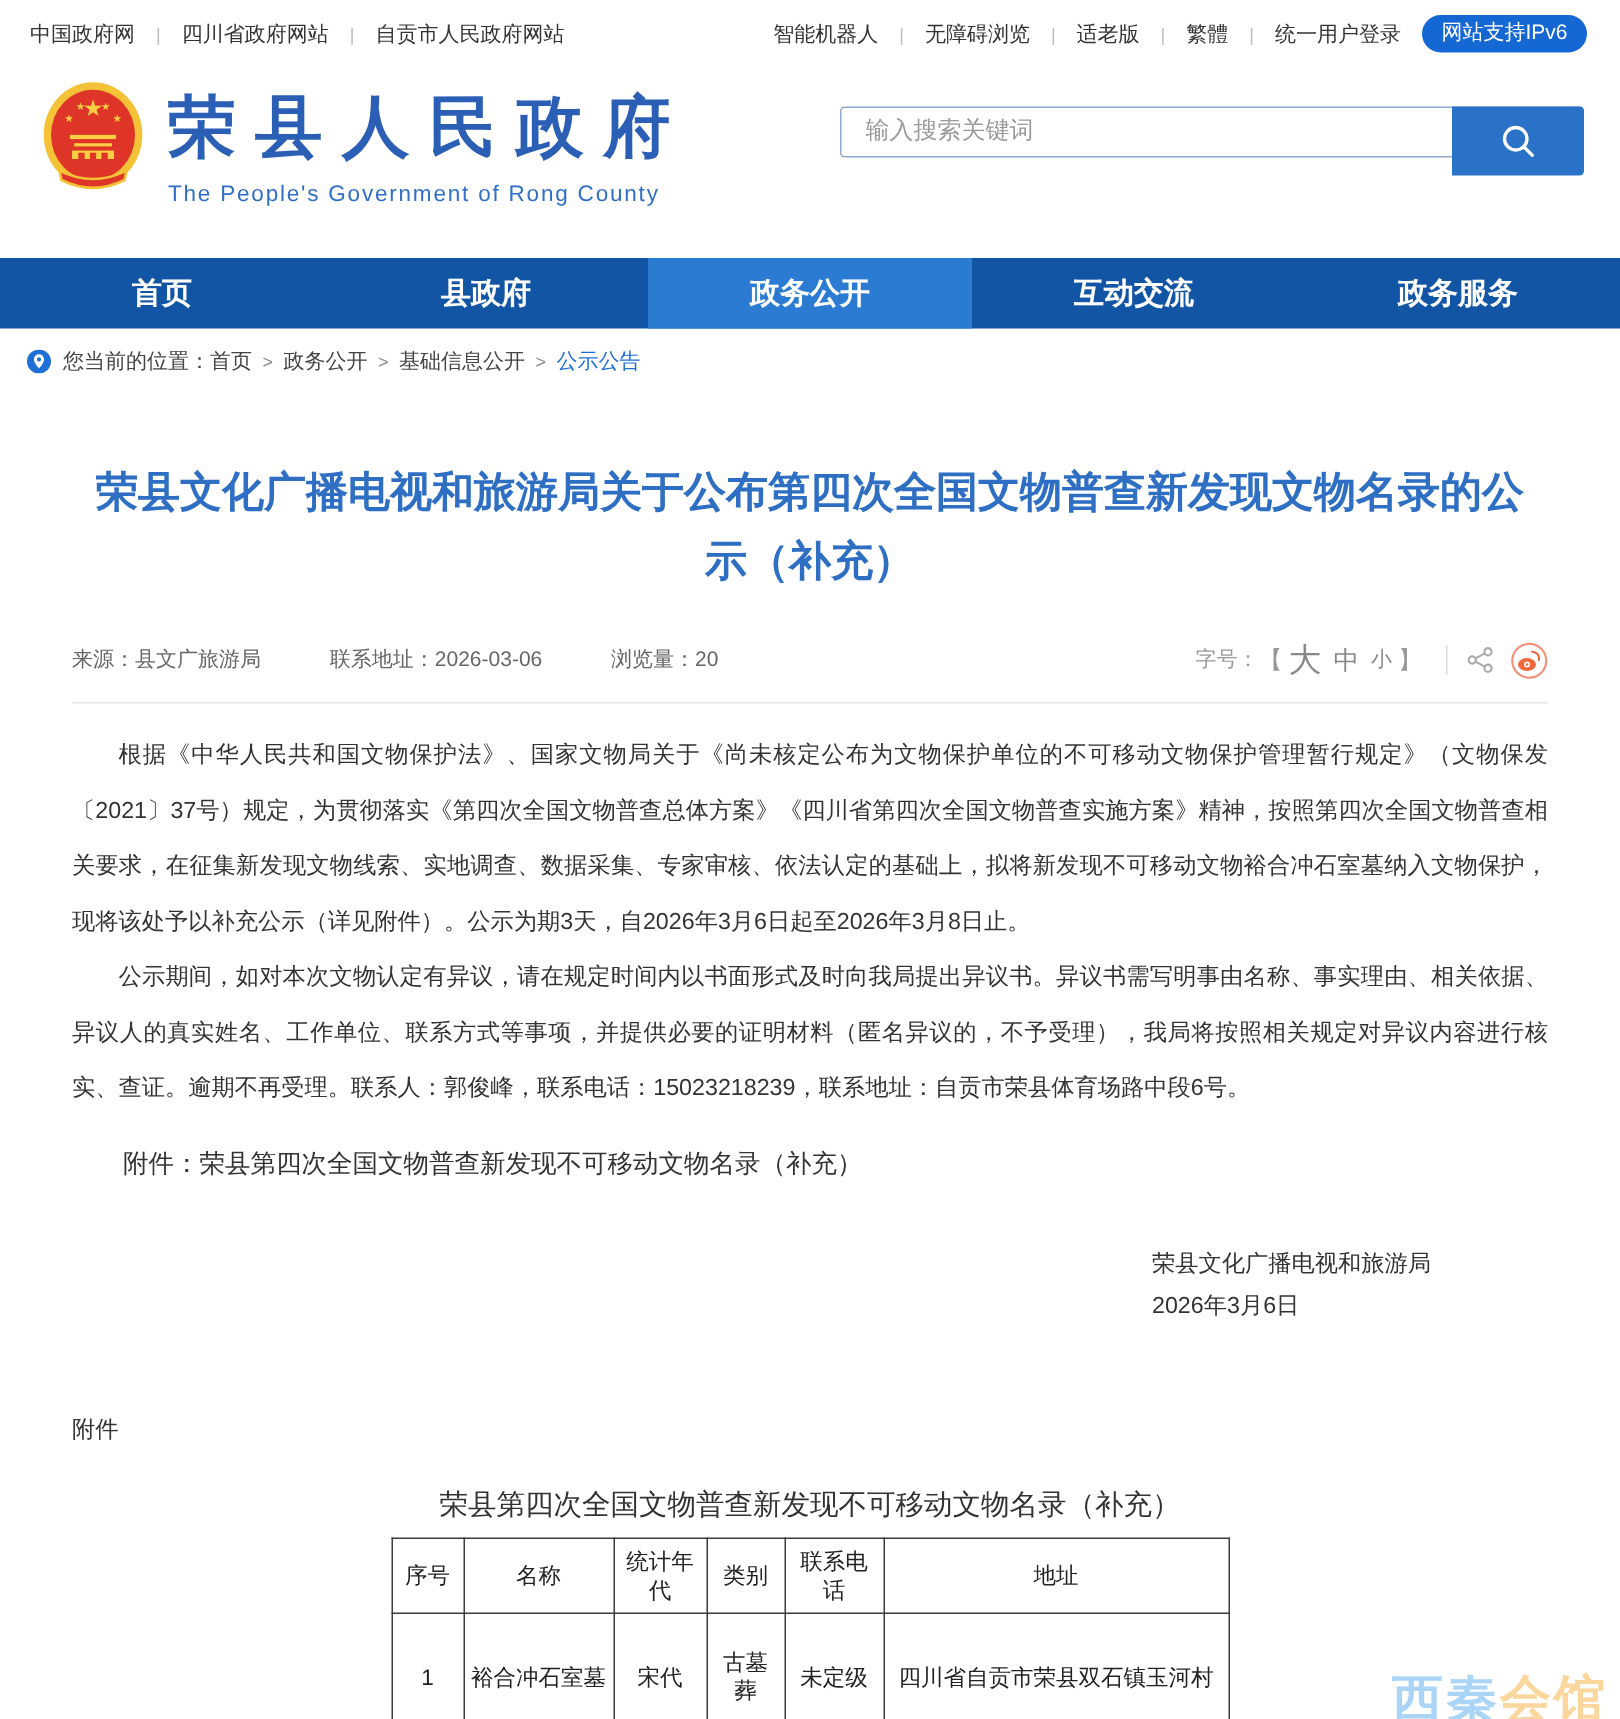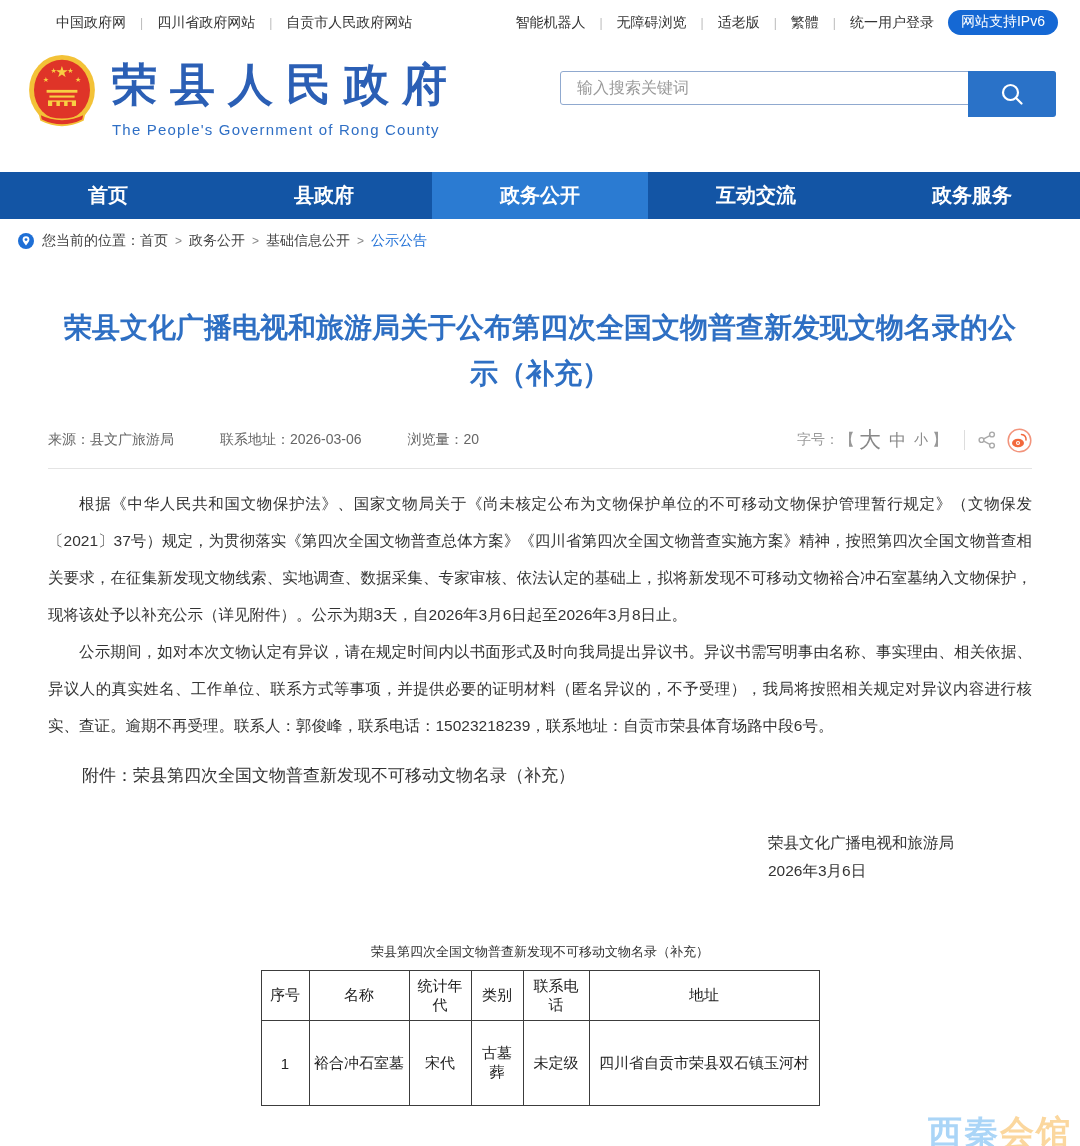"中国政府网" .topbar .links { margin-left: 36px -> none }
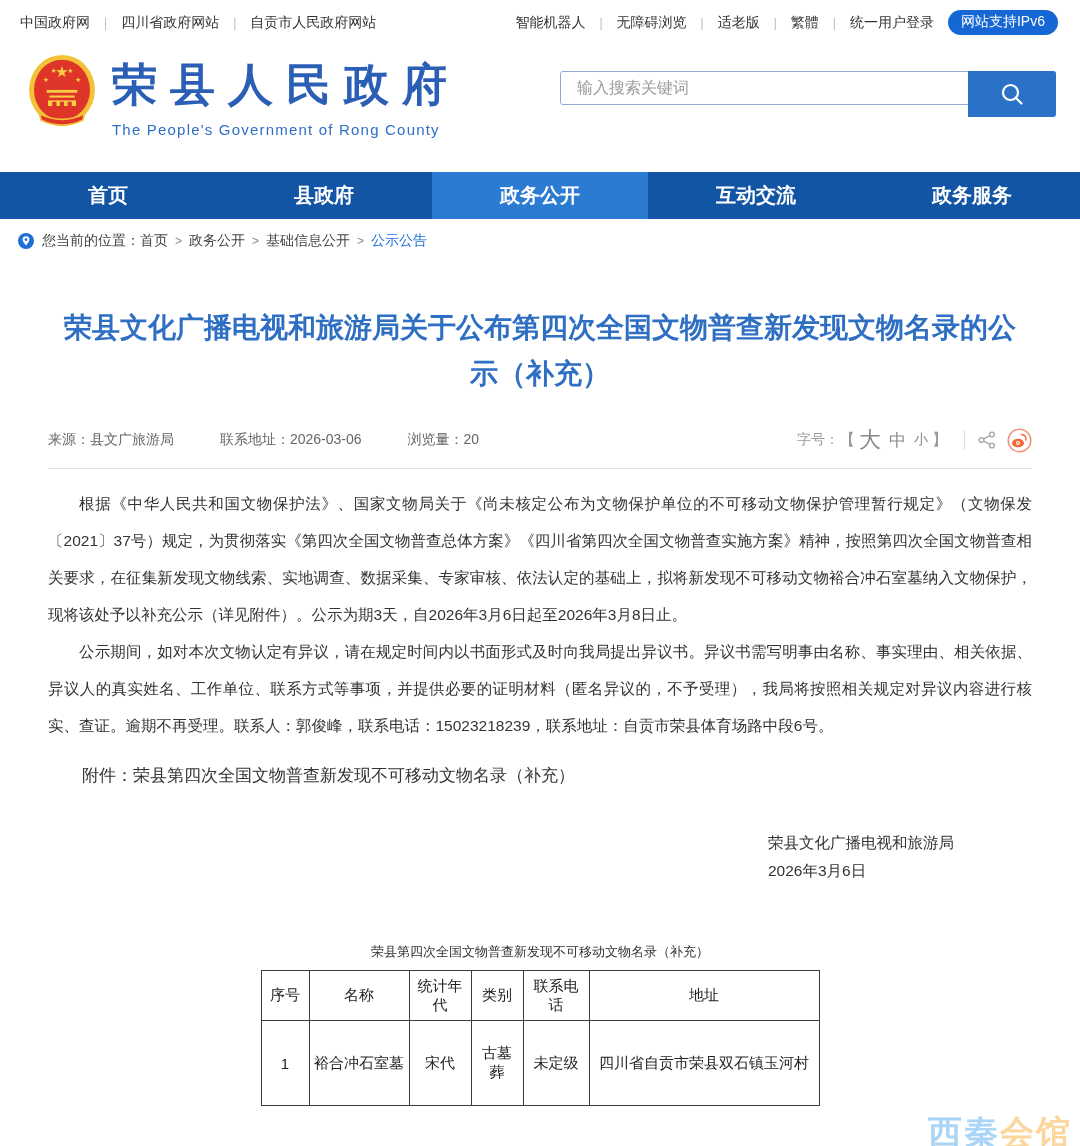"附件" div.attach-label { html: none -> <div>附件</div> }
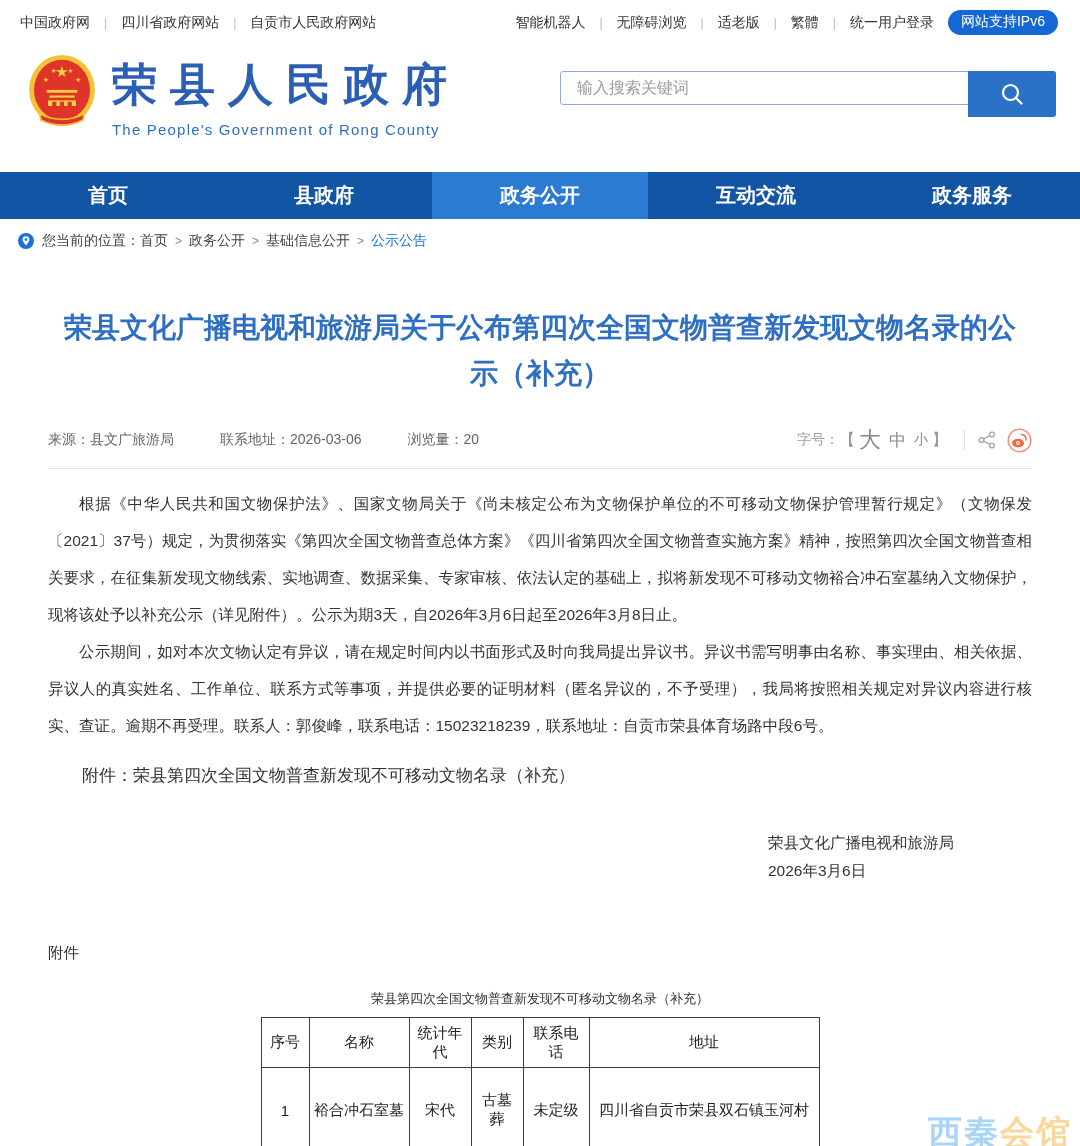"荣县第四次全国文物普查新发现不可移动文物名录（补充）" .tbl-title { font-size: 13px -> 19px }
